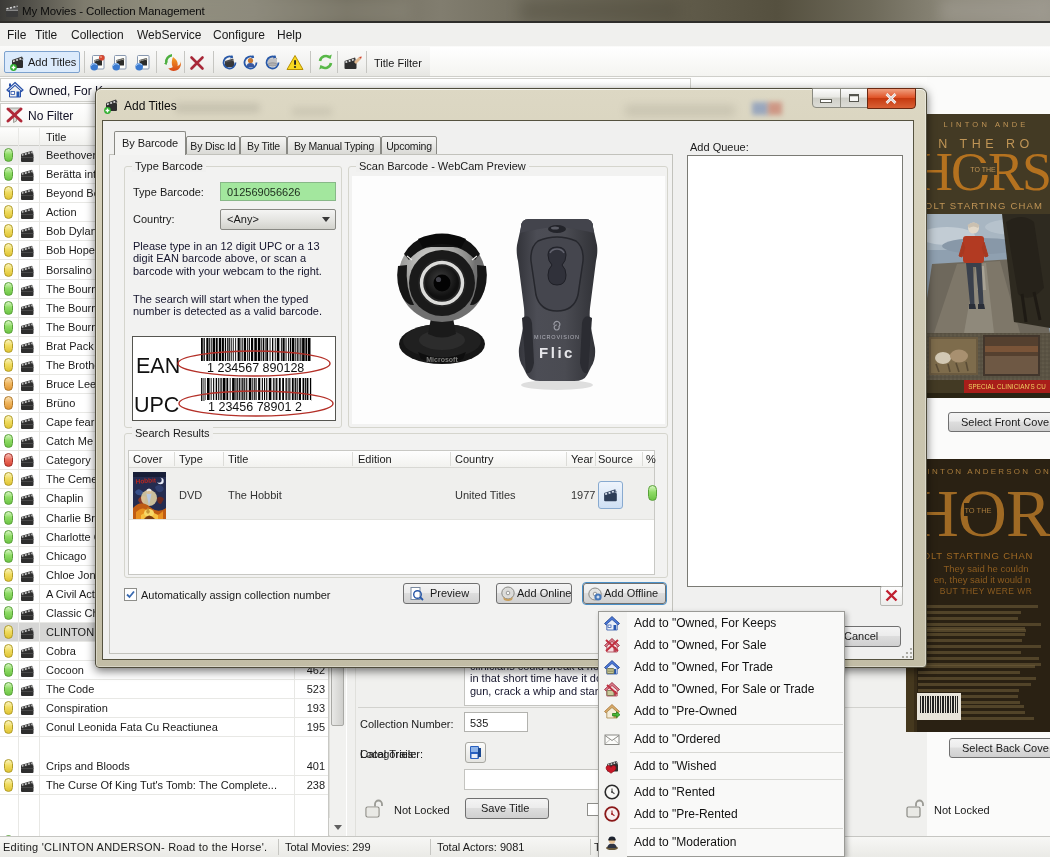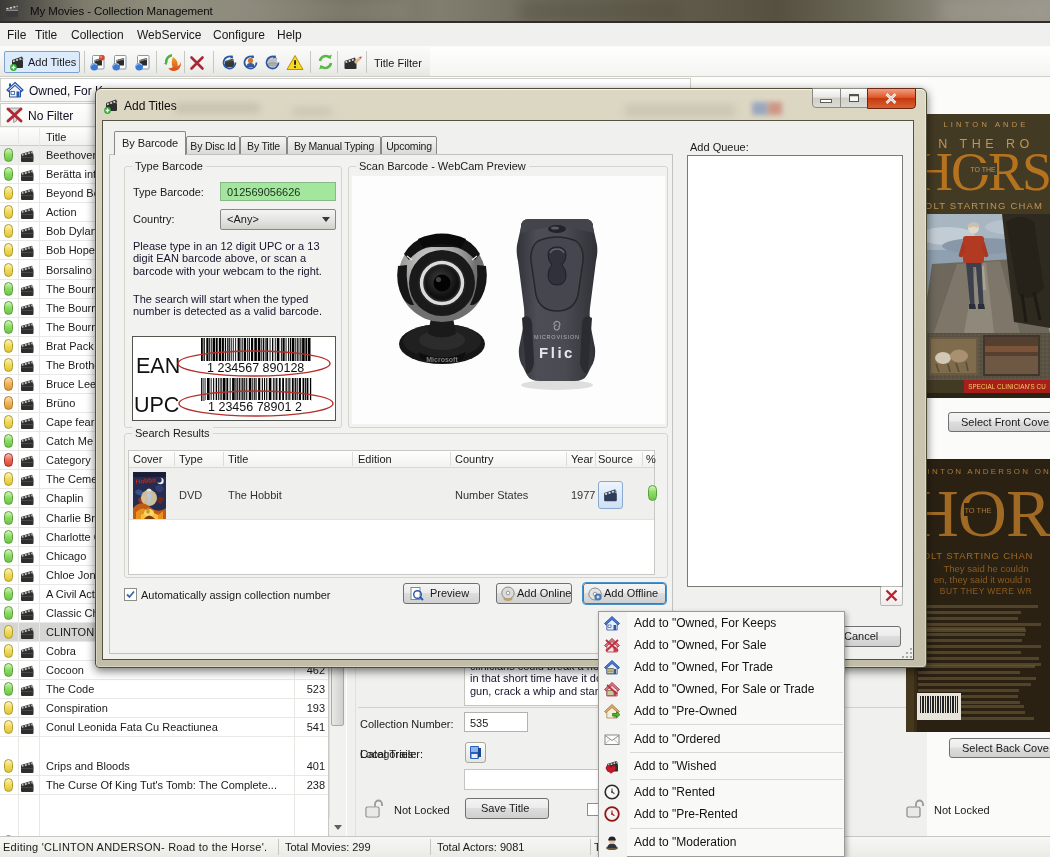"My Movies - Collection Management" div.a { left: 30px -> 22px }
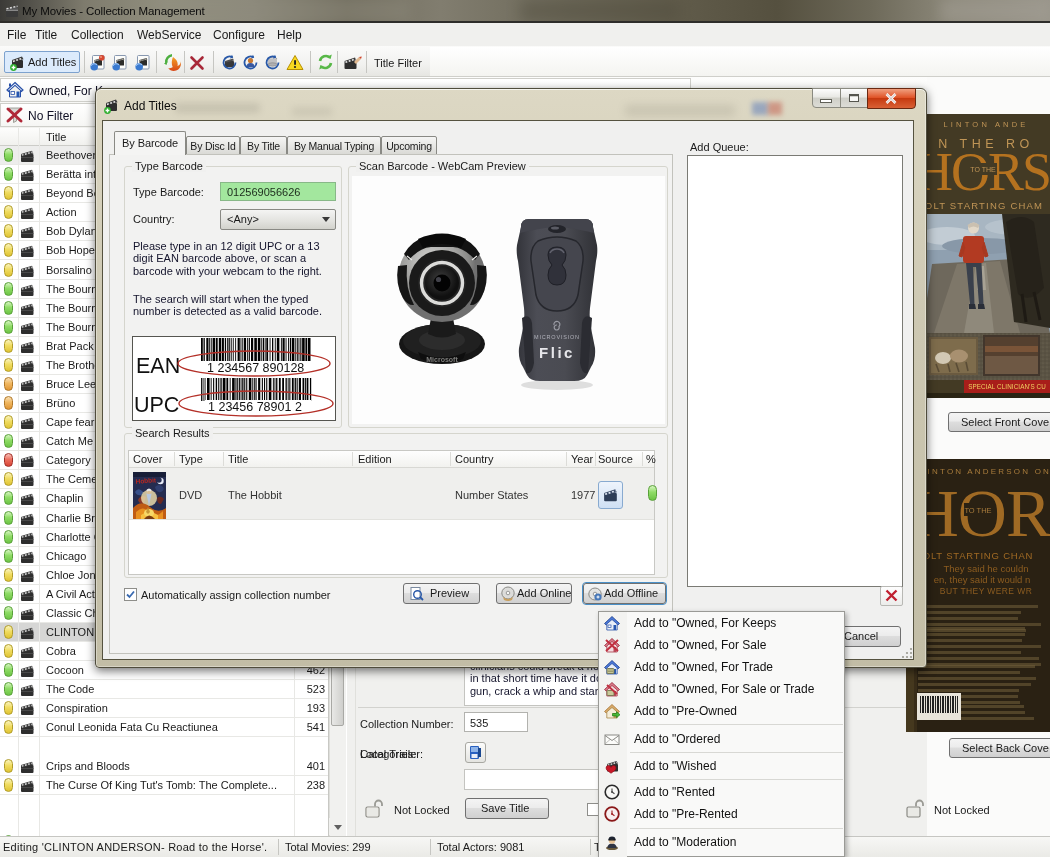"Number States" div.a { text: Number States -> United Titles }
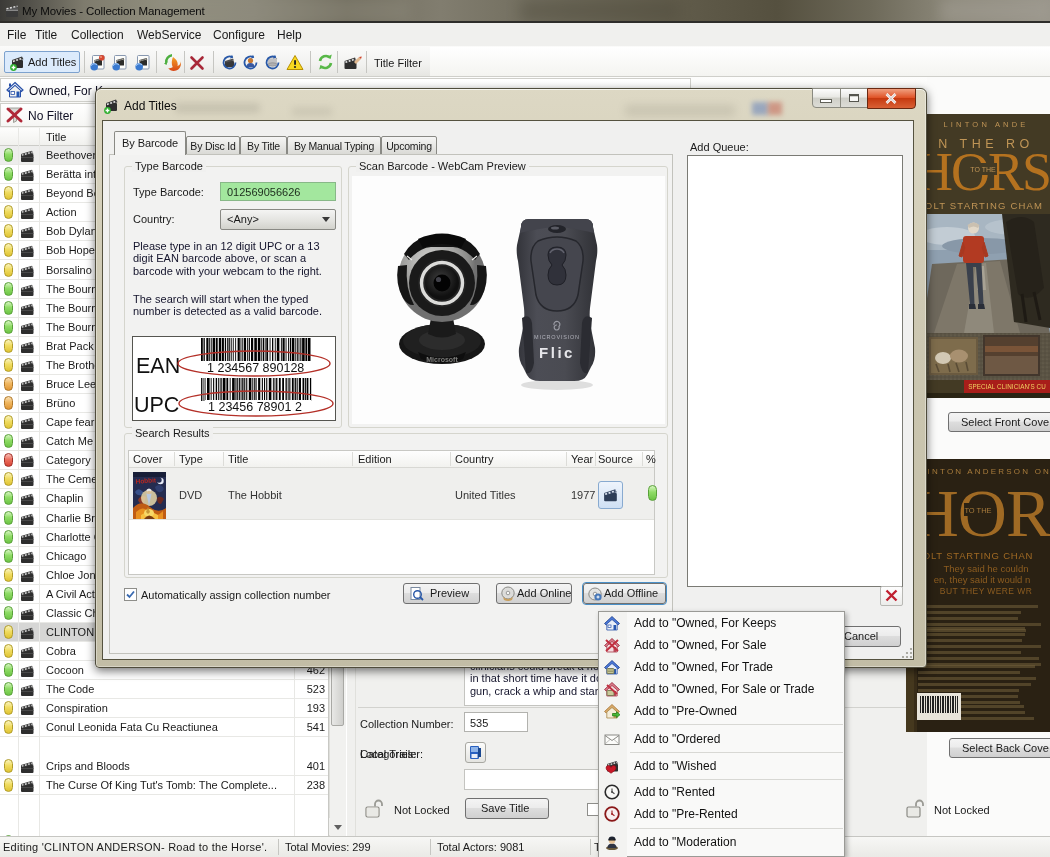"541" span { text: 541 -> 195 }
